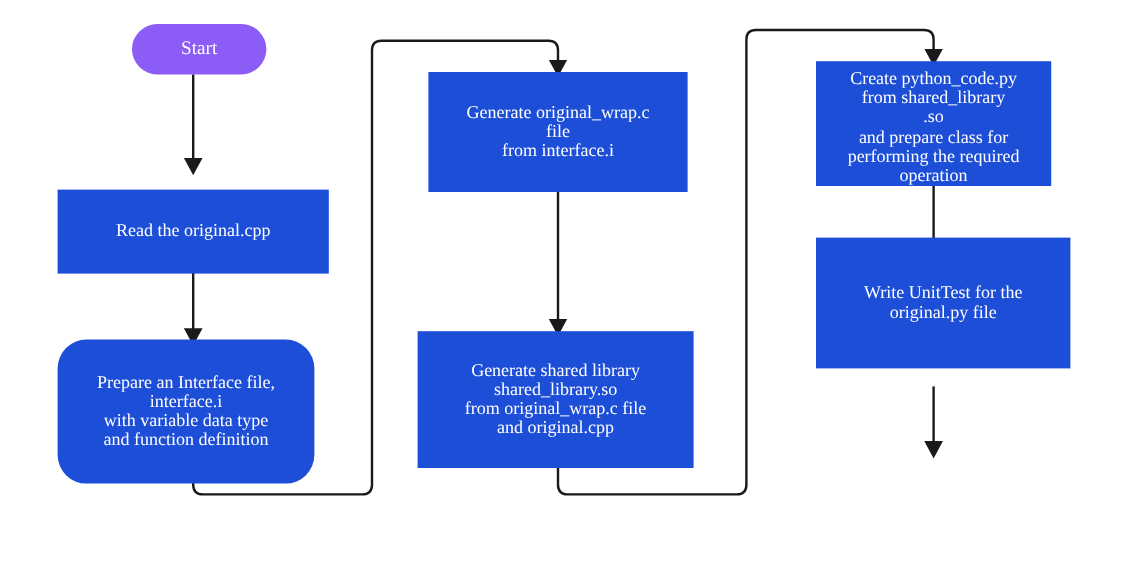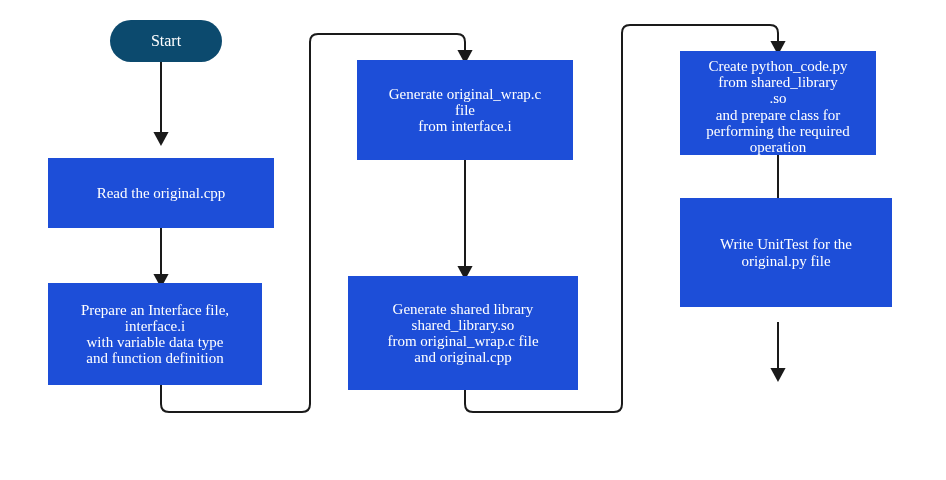"Start" .terminator { background: #0c4a6e -> #8b5cf6 }
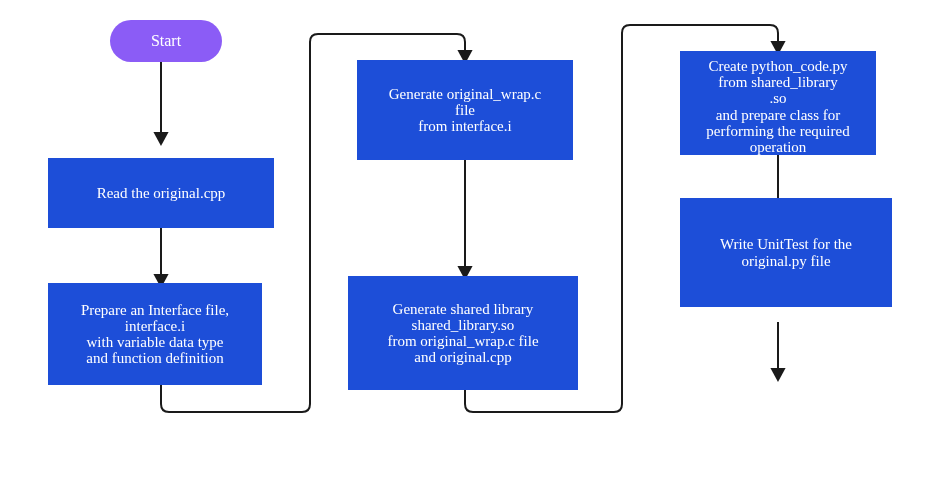"Prepare an Interface file," div.node { border-radius: none -> 24px; height: 102px -> 120px }
